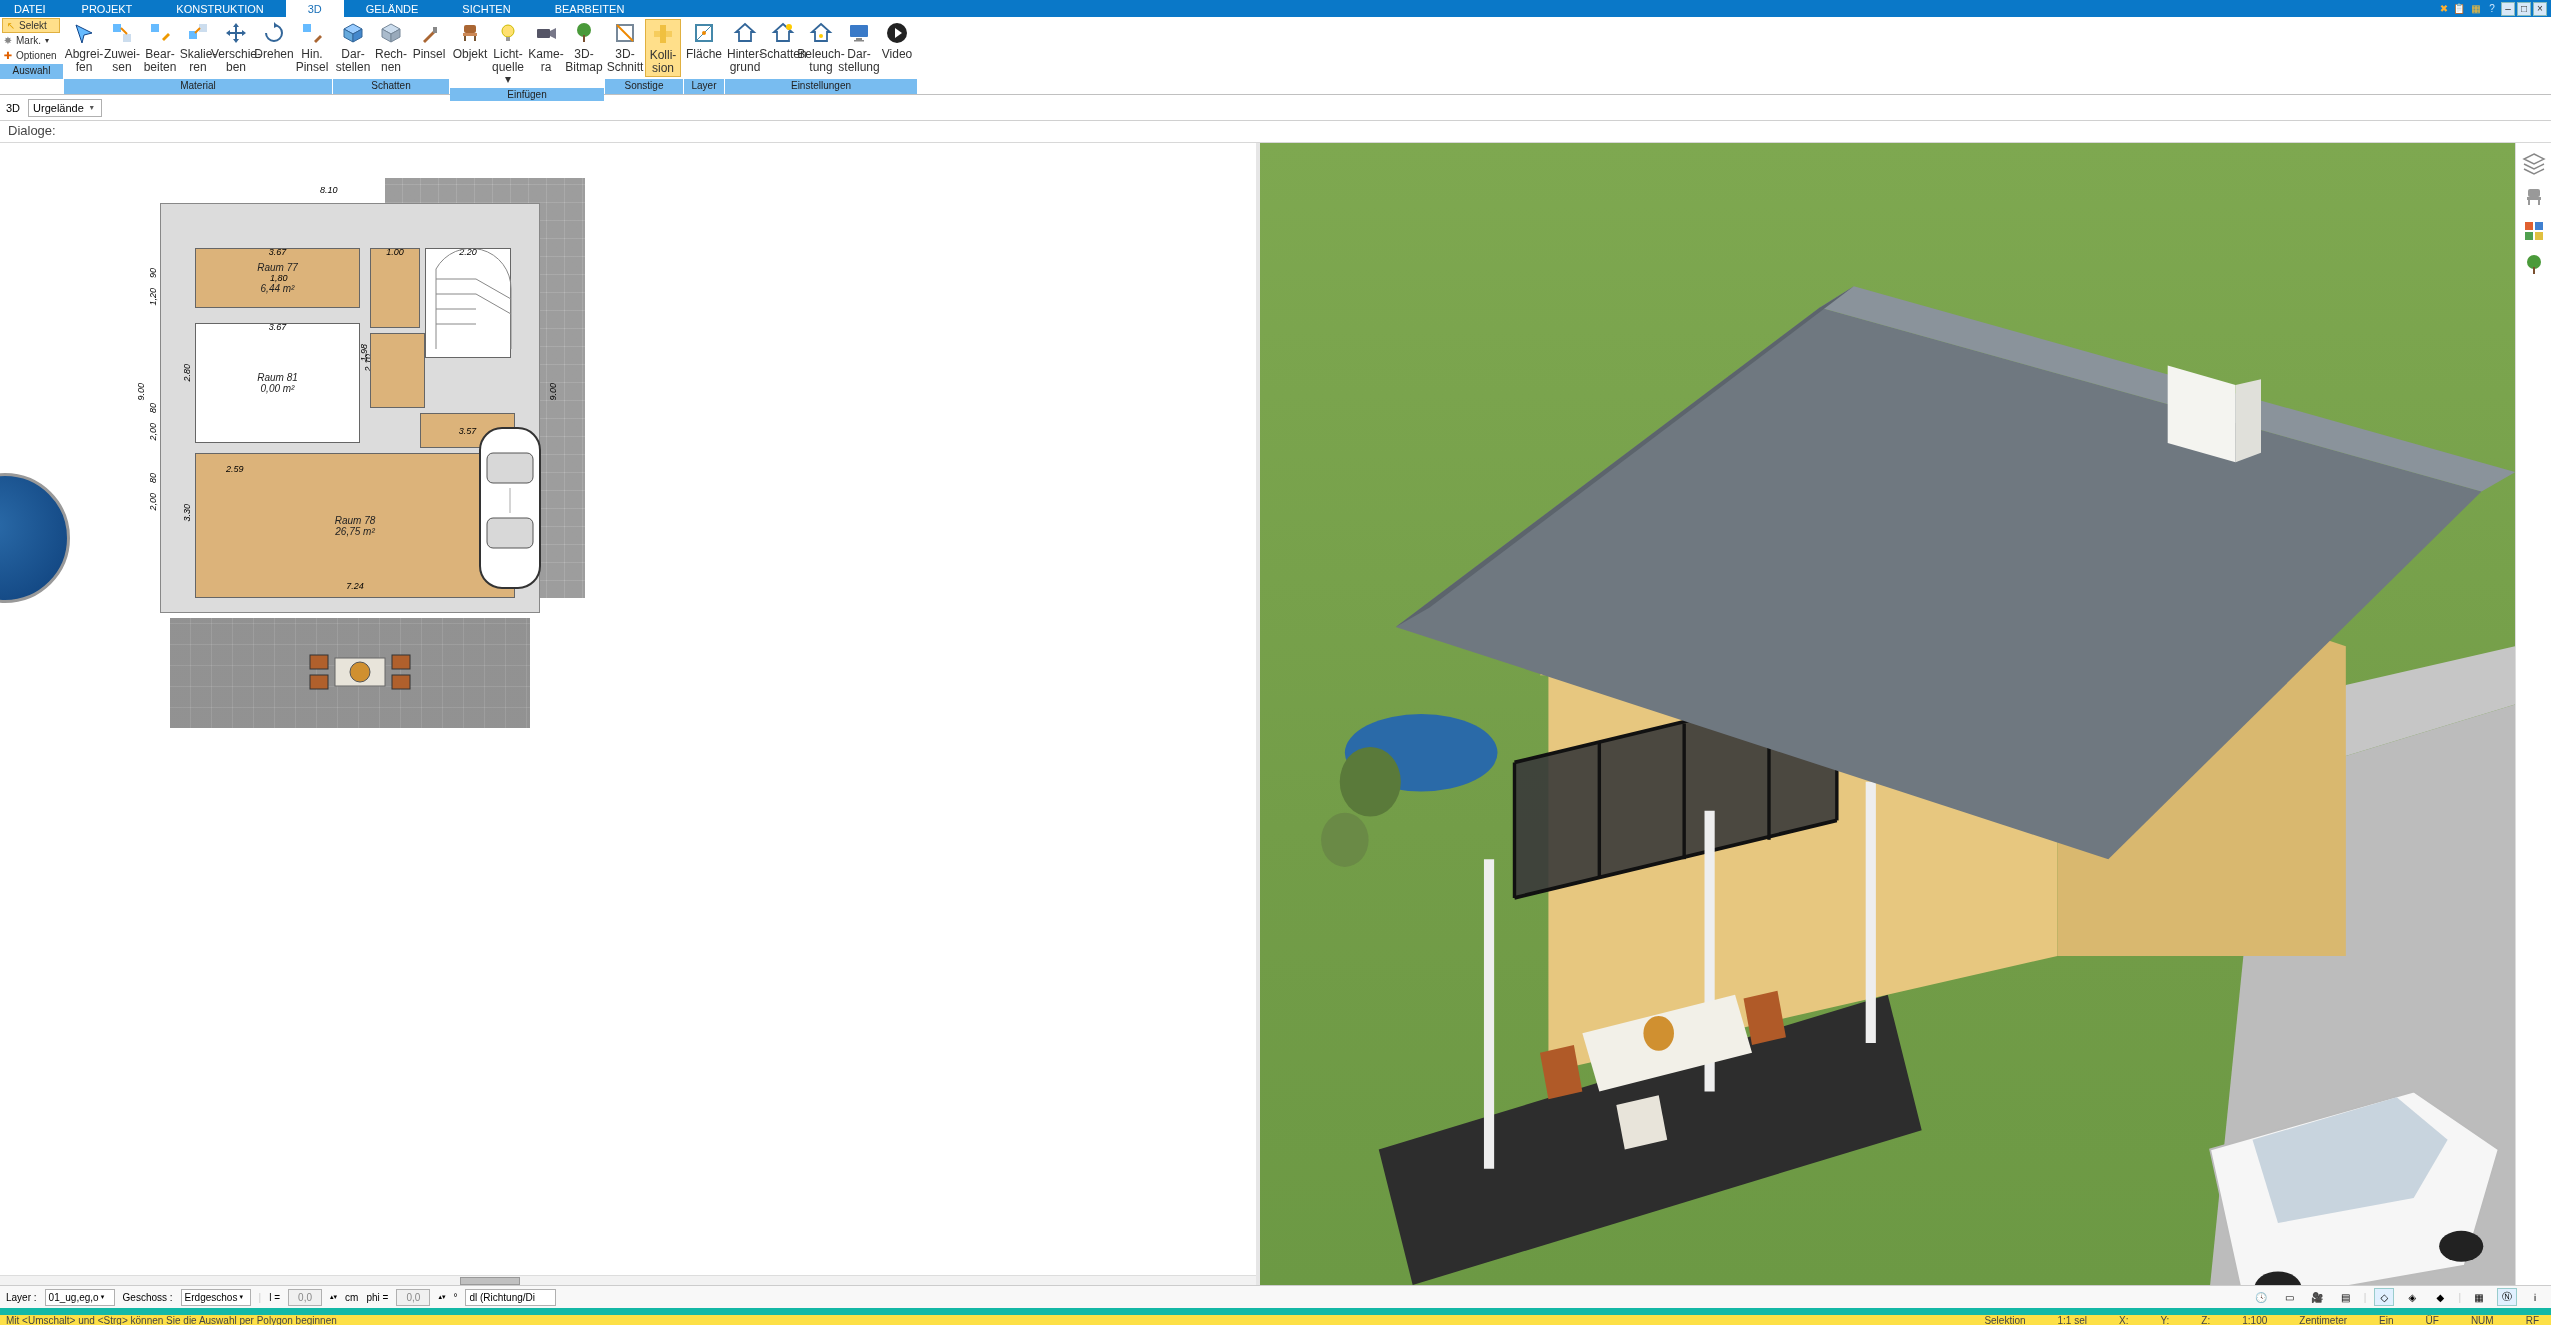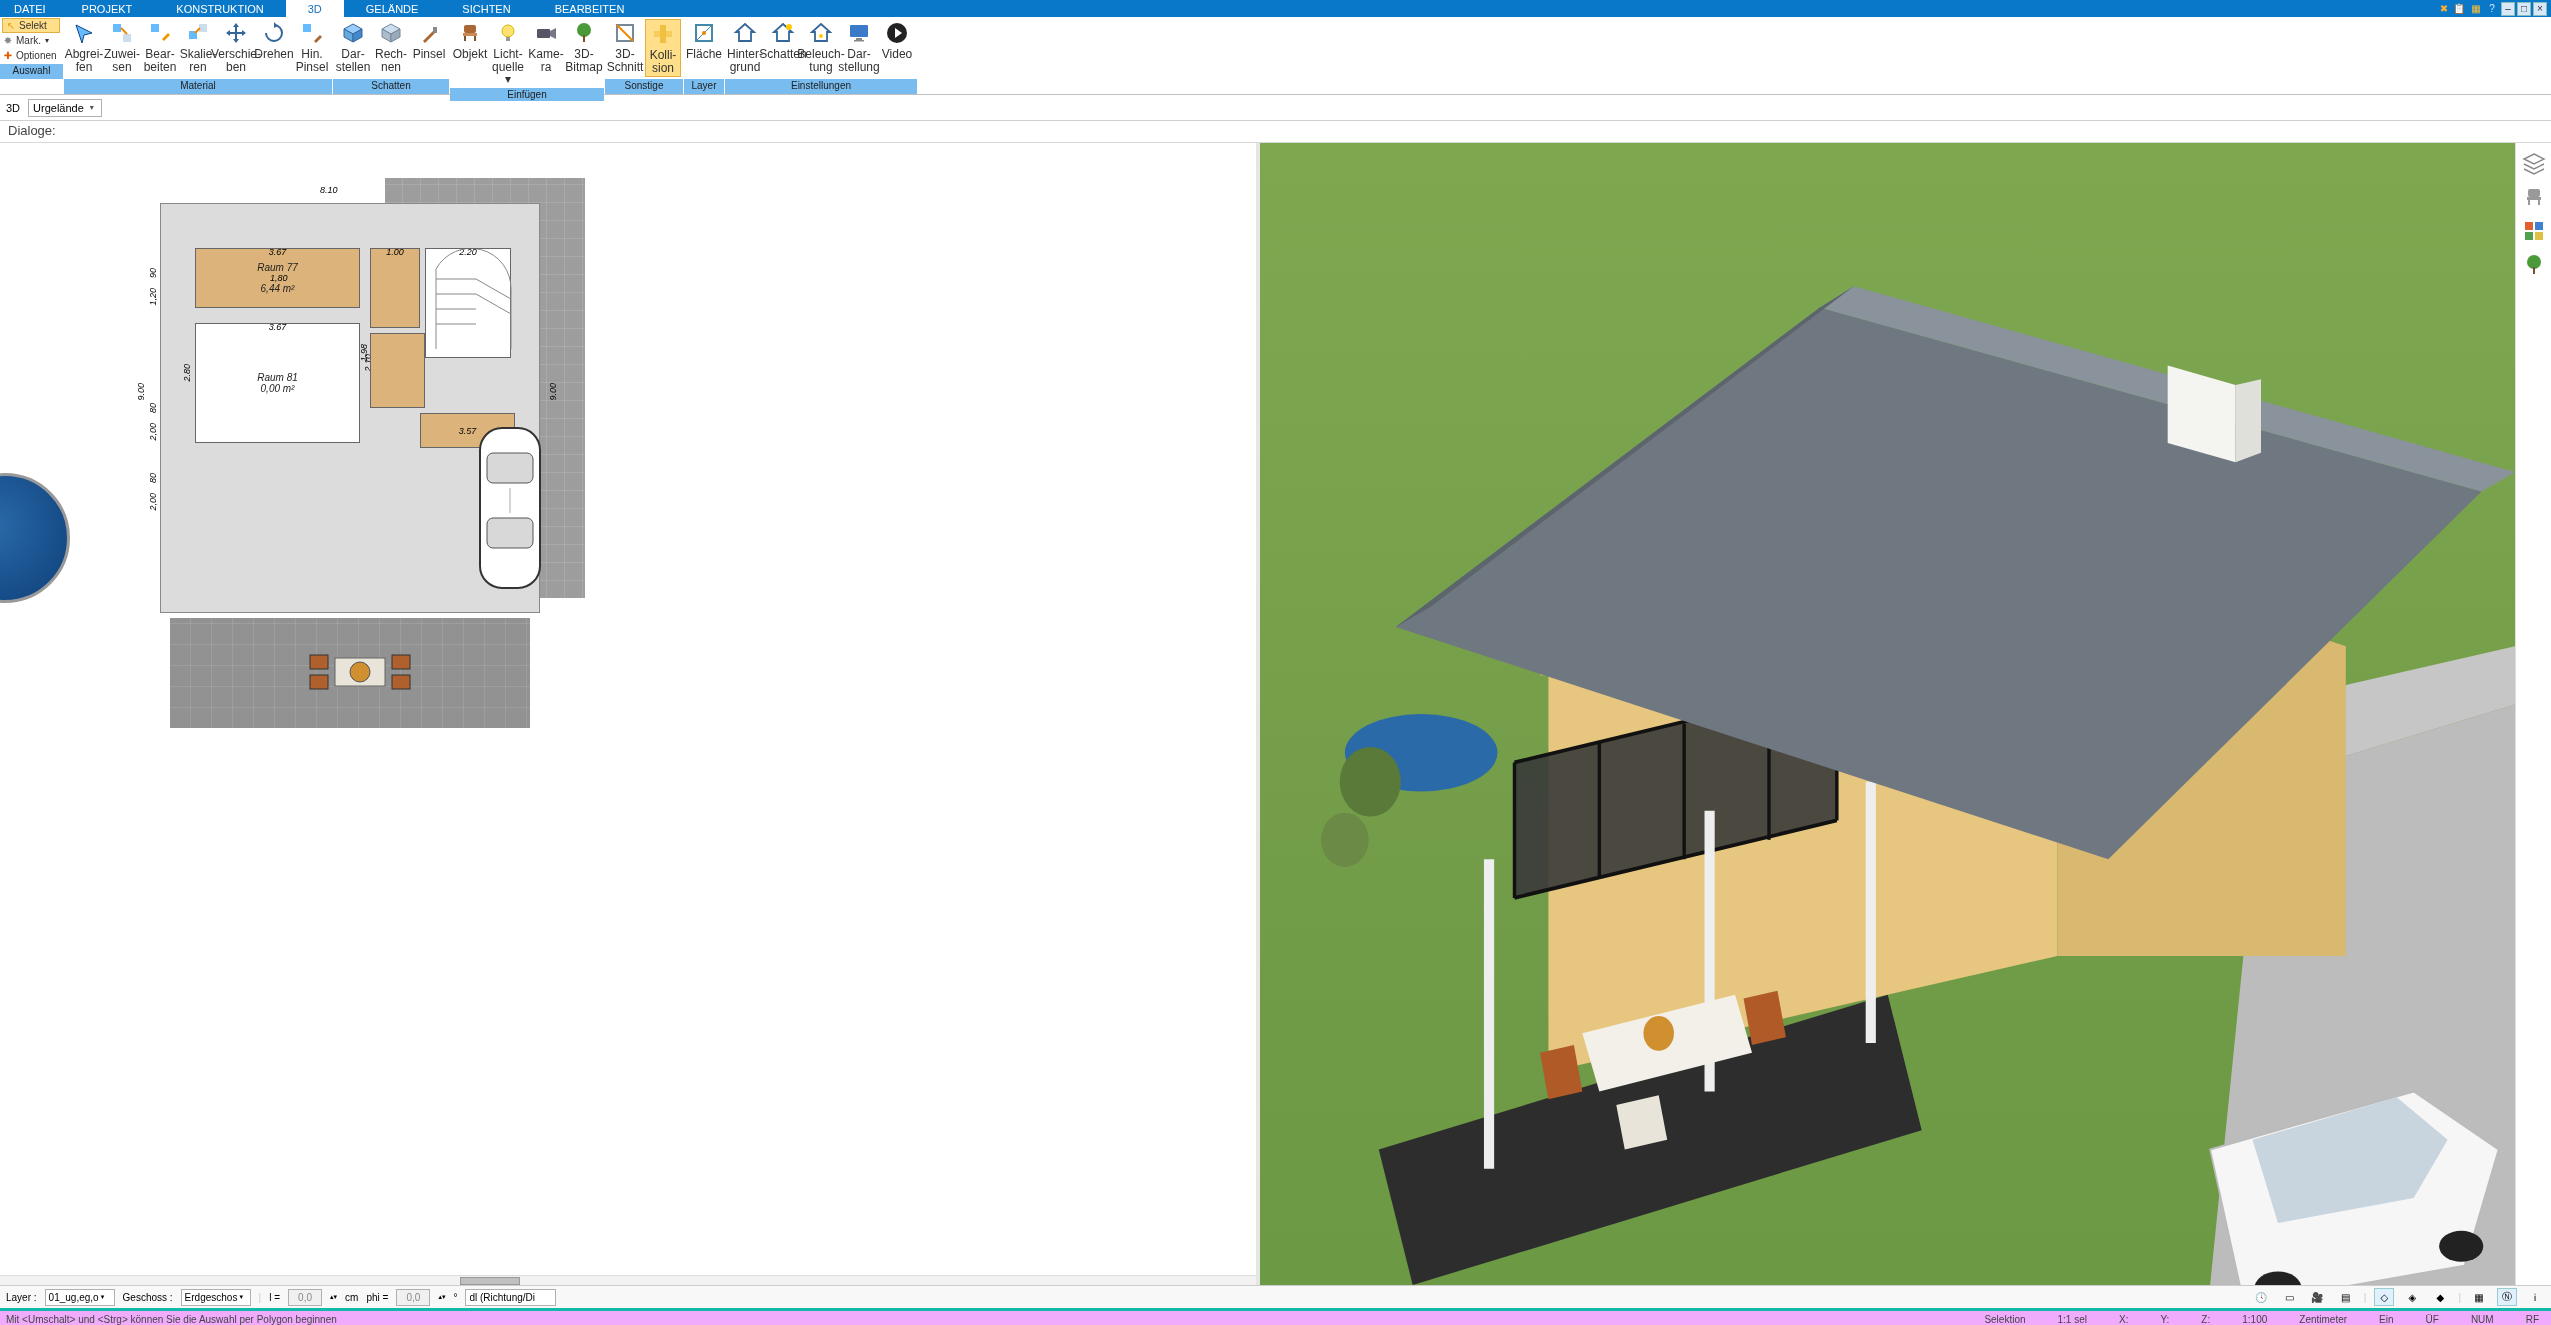"2.59" div.room { html: none -> <div> <span>2.59</span> <span>Raum 78</span> <span>26,75 m²</span> <span>3.30</span> <span>4.12</span> <span>7.24</span> </div> }
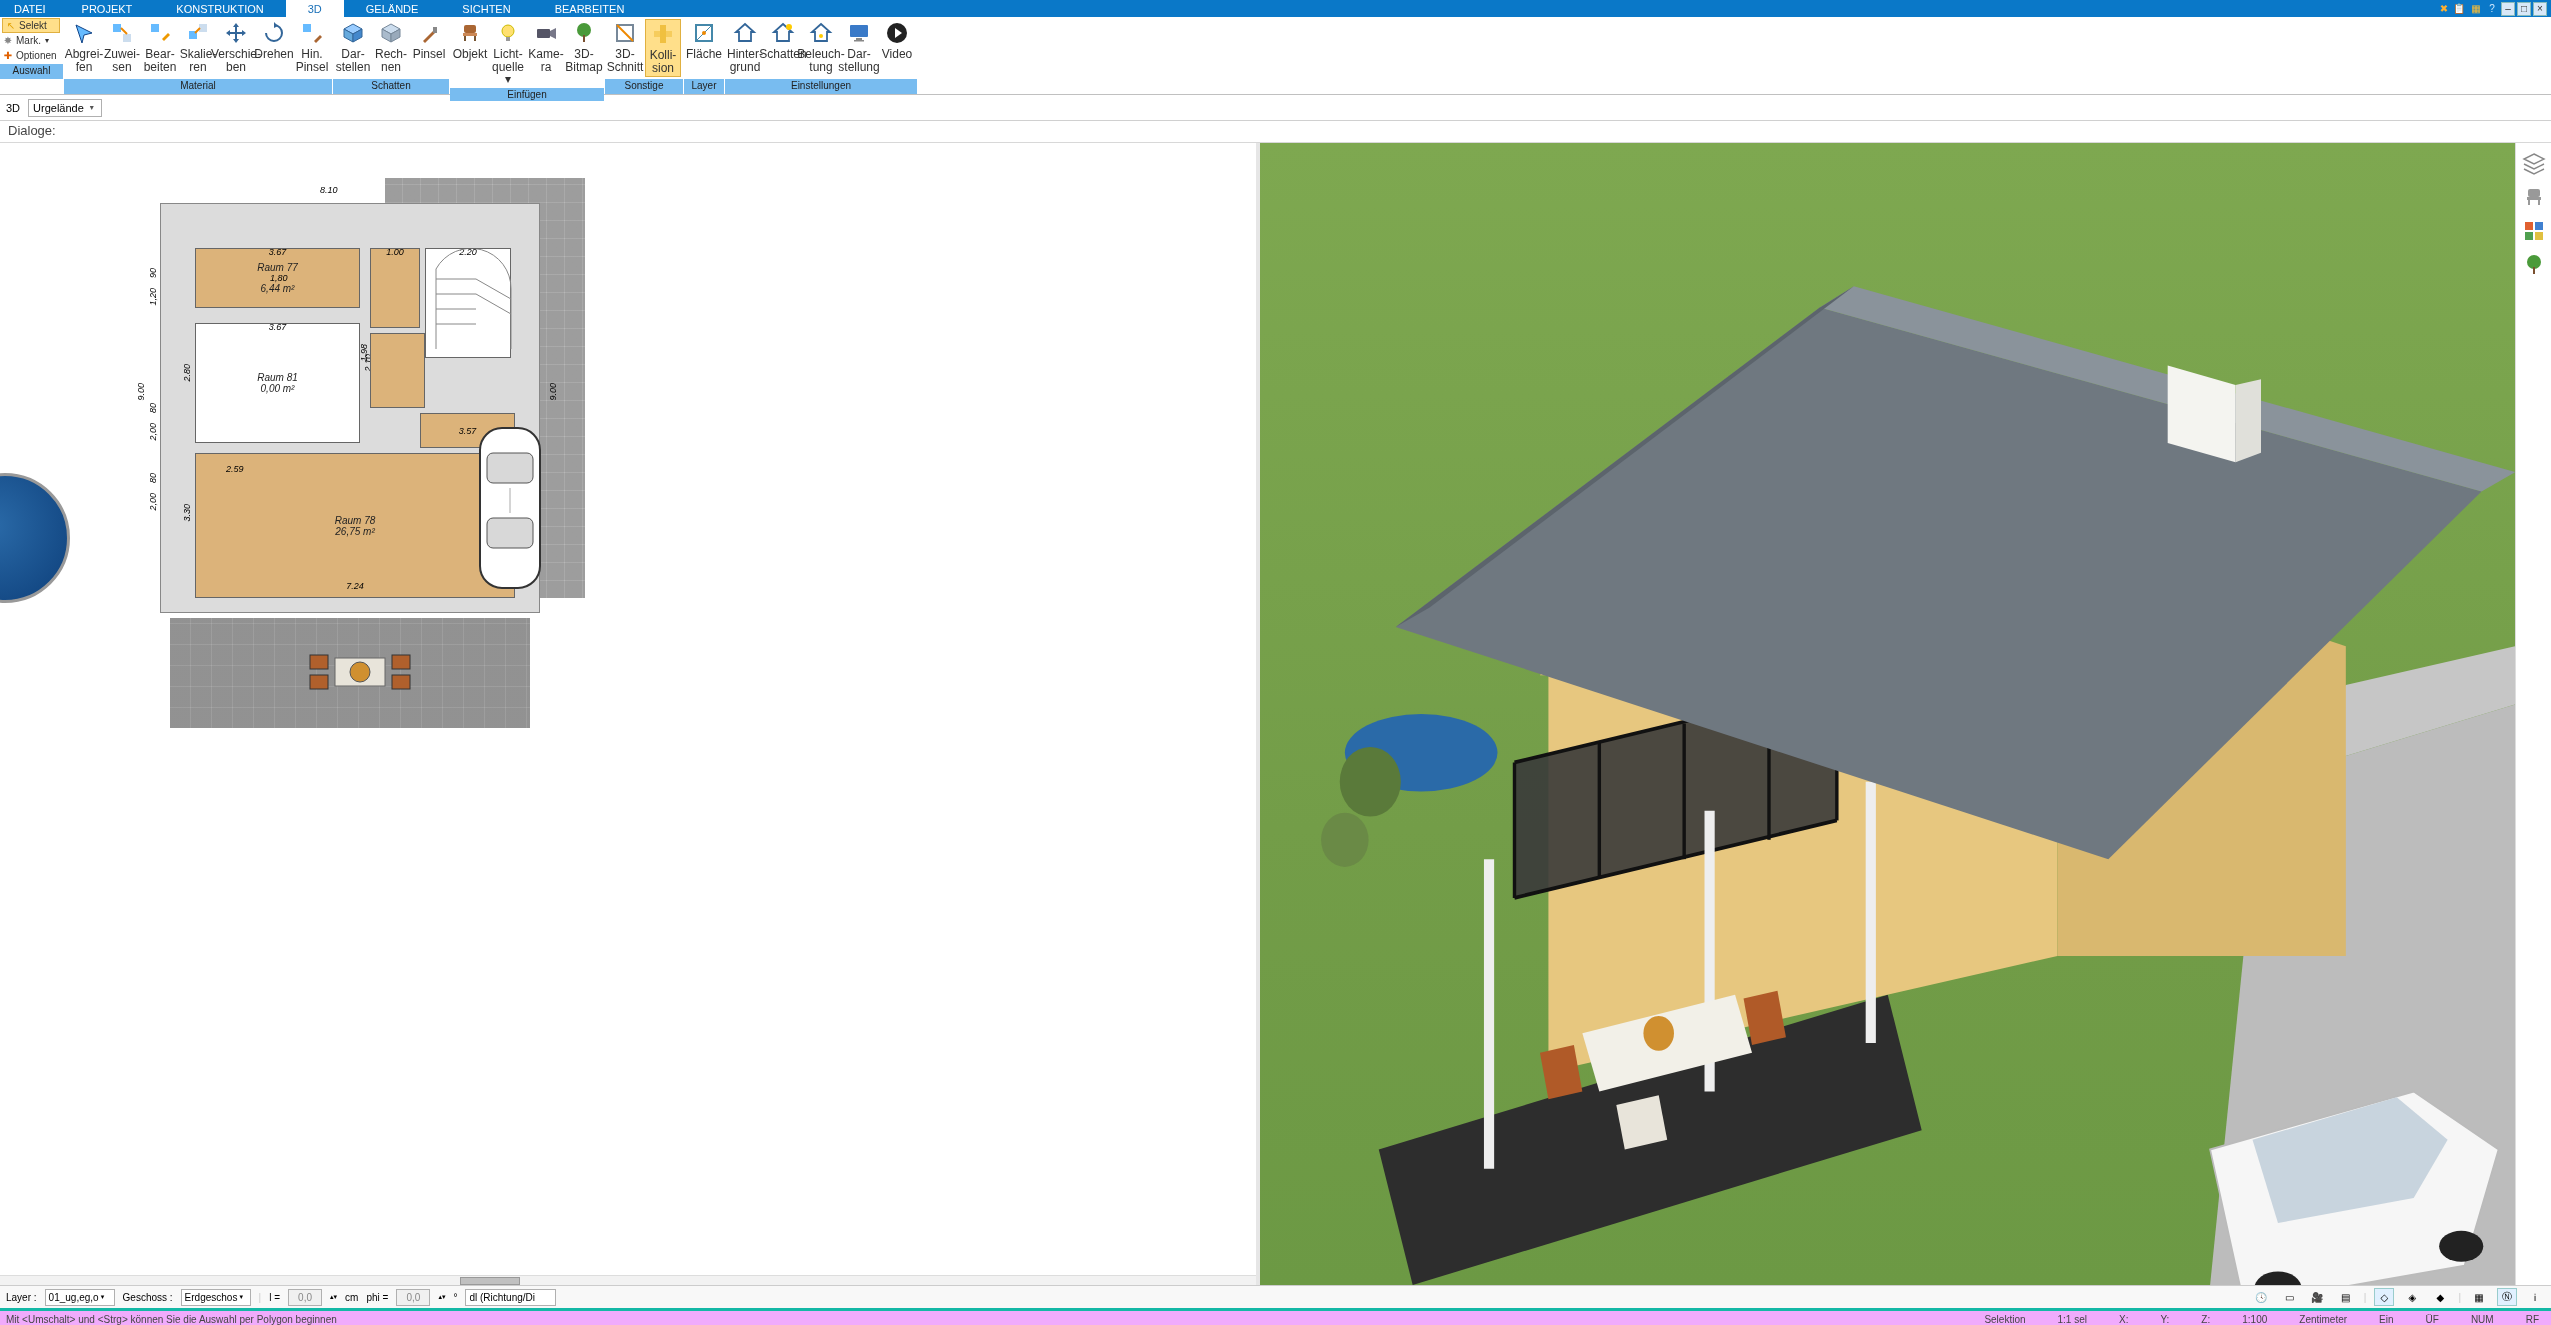"Mit <Umschalt> und <Strg> können" .status { align-items: flex-end -> center; background: #f0abfc -> #fde047; border-top: 3px solid #14b8a6 -> 7px solid #14b8a6 }
